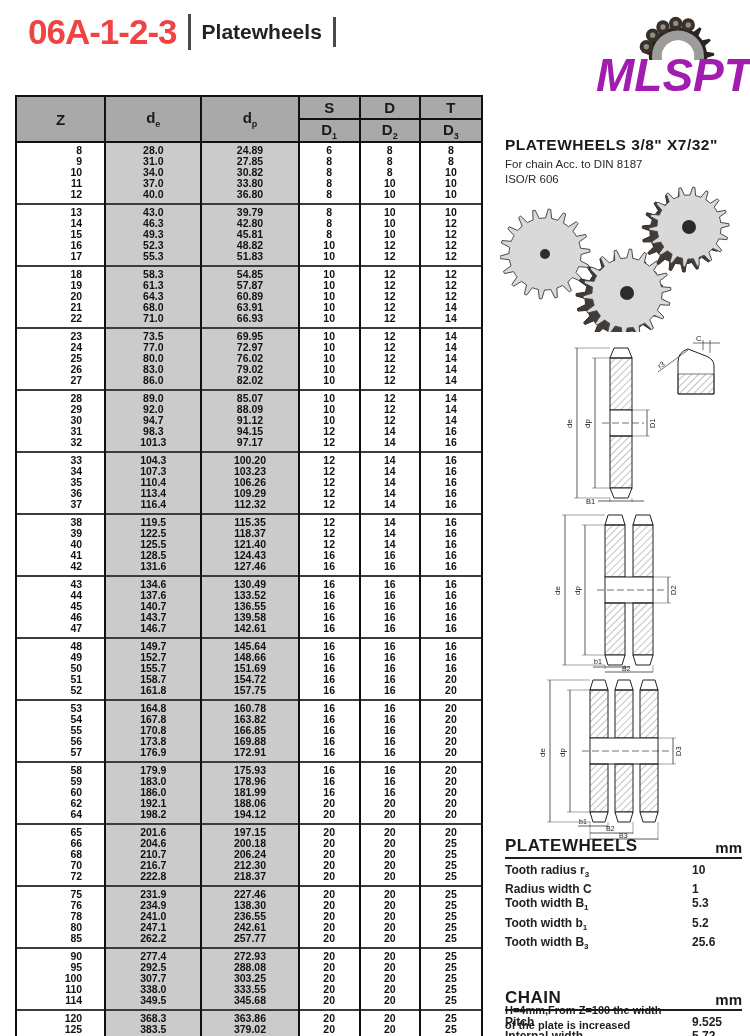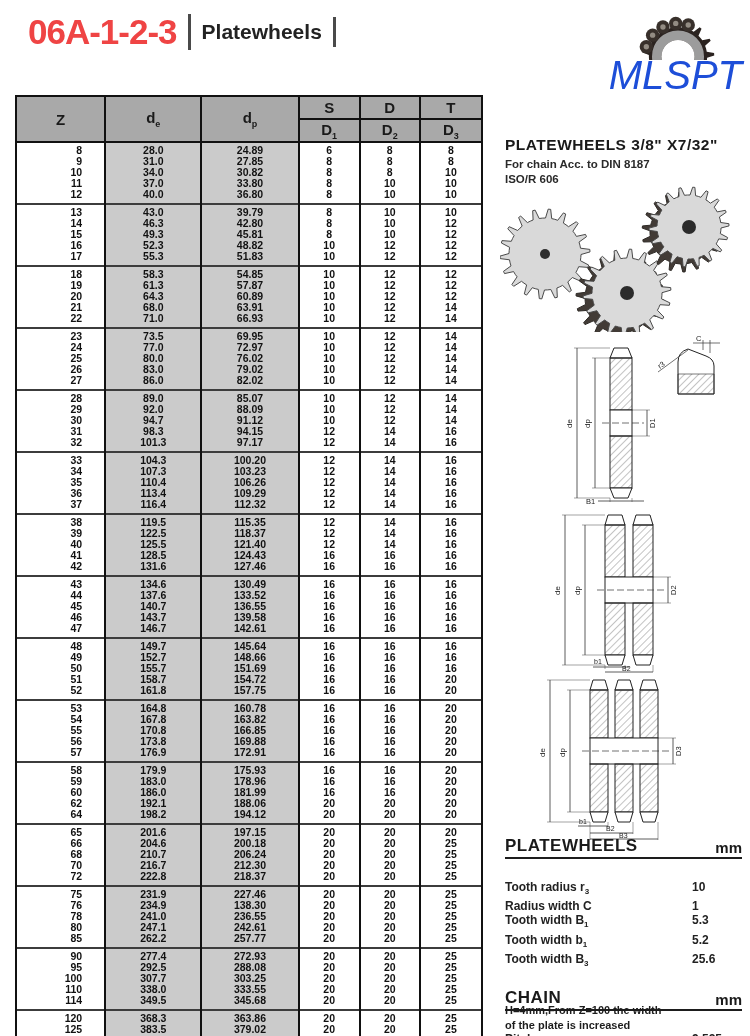"MLSPT" .logo-text { color: #1d4ed8 -> #a21caf; font-size: 40px -> 46px; font-weight: normal -> bold }
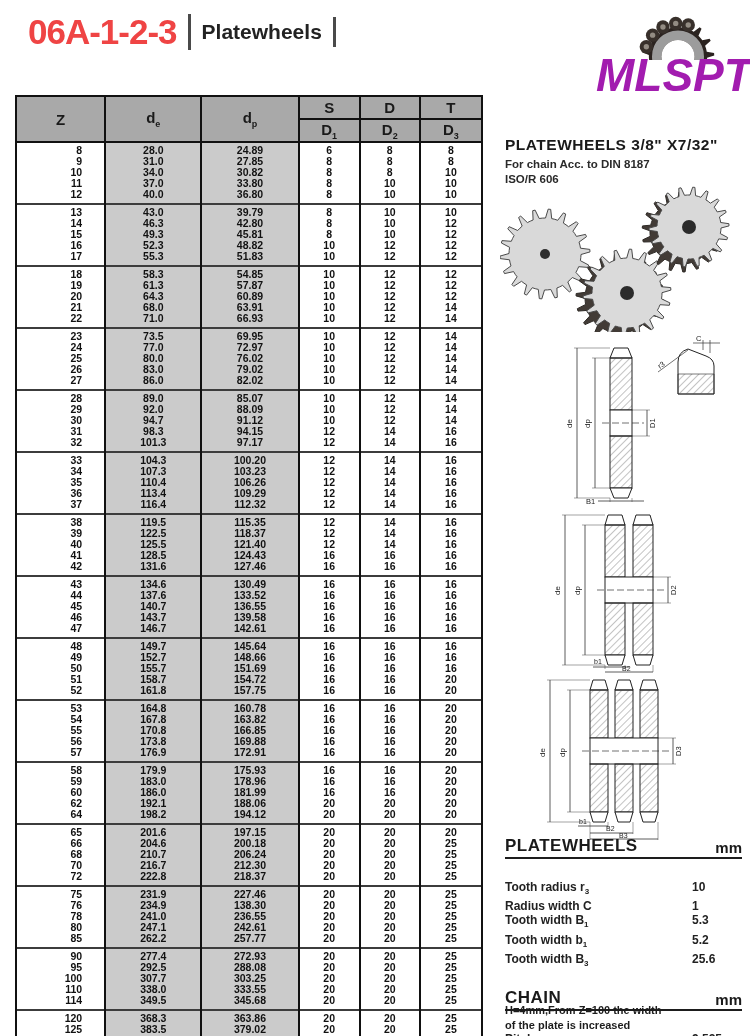"For chain Acc. to DIN" .rp-sub { font-weight: bold -> normal }
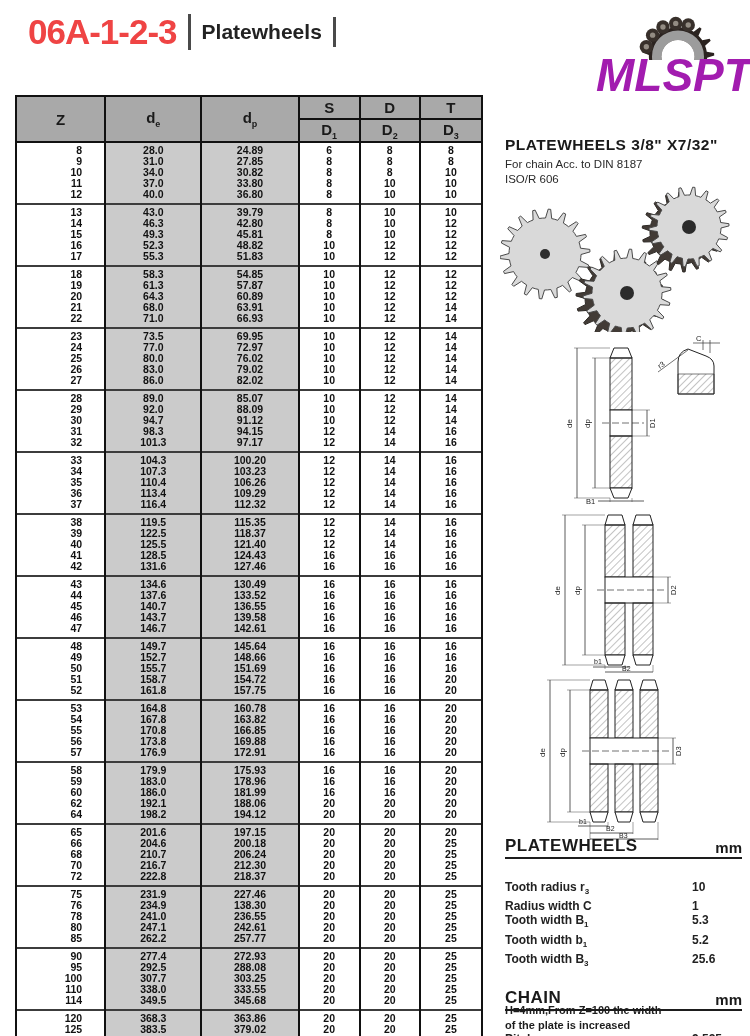"Tooth radius r3" .spec-rows { padding-top: 21px -> 4px }
